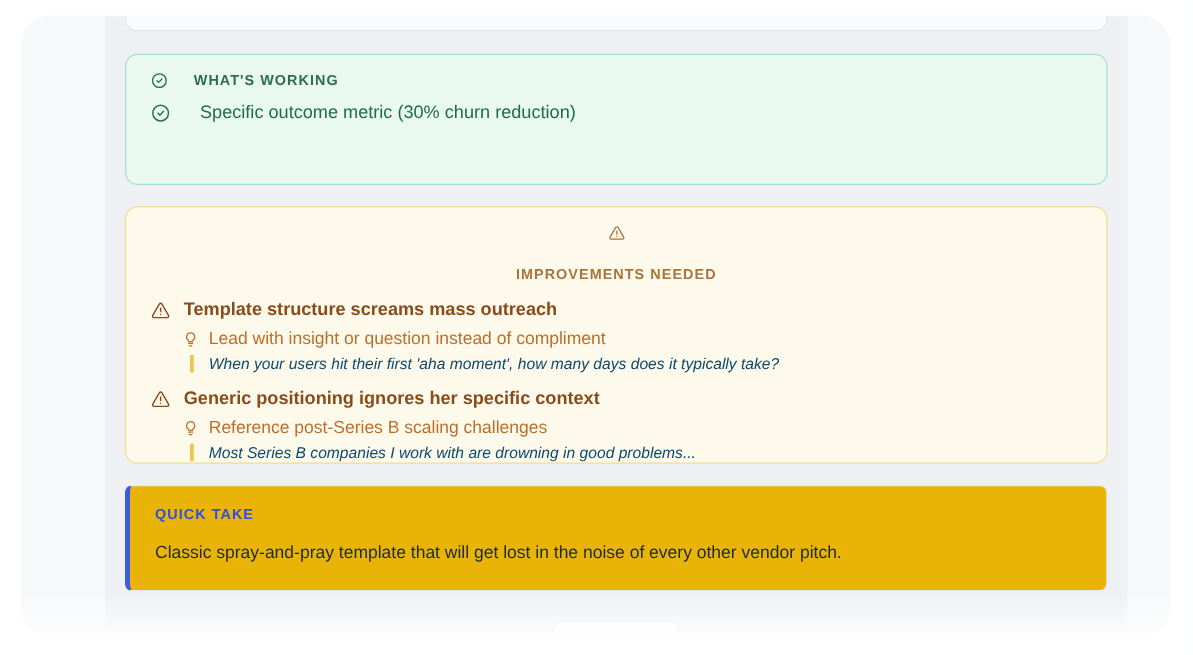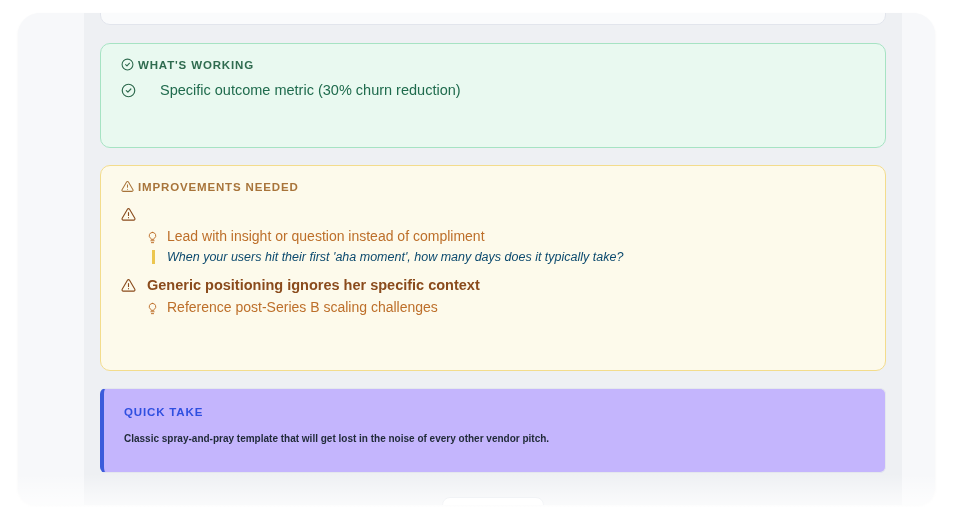"WHAT'S WORKING" .section-head { gap: 4px -> 21px }
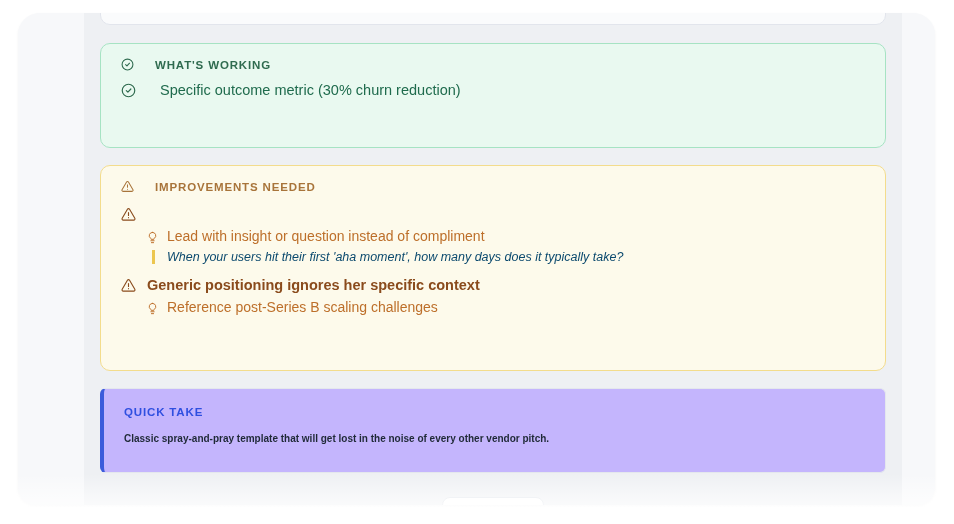"IMPROVEMENTS NEEDED" .head-improve { flex-direction: none -> column }
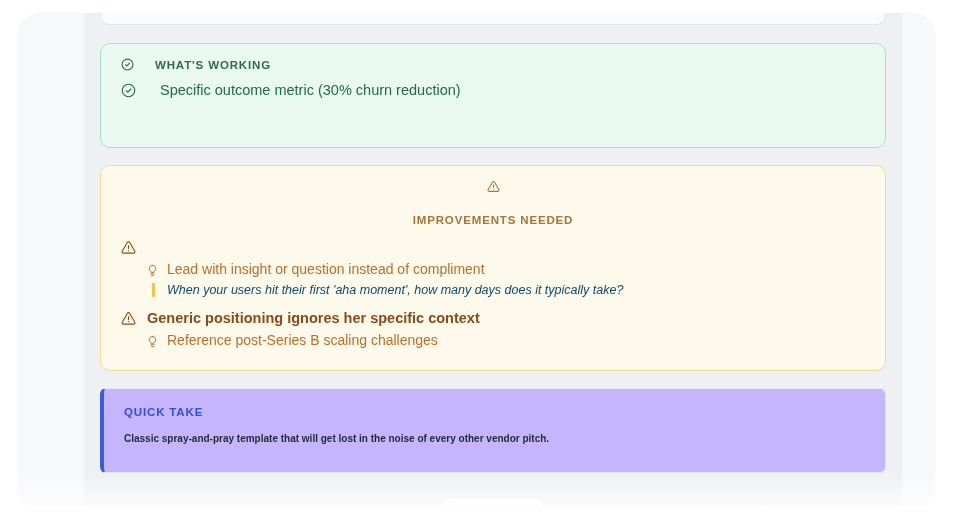"Template structure screams mass outreach" span { html: none -> <span>Template structure screams mass outreach</span> }
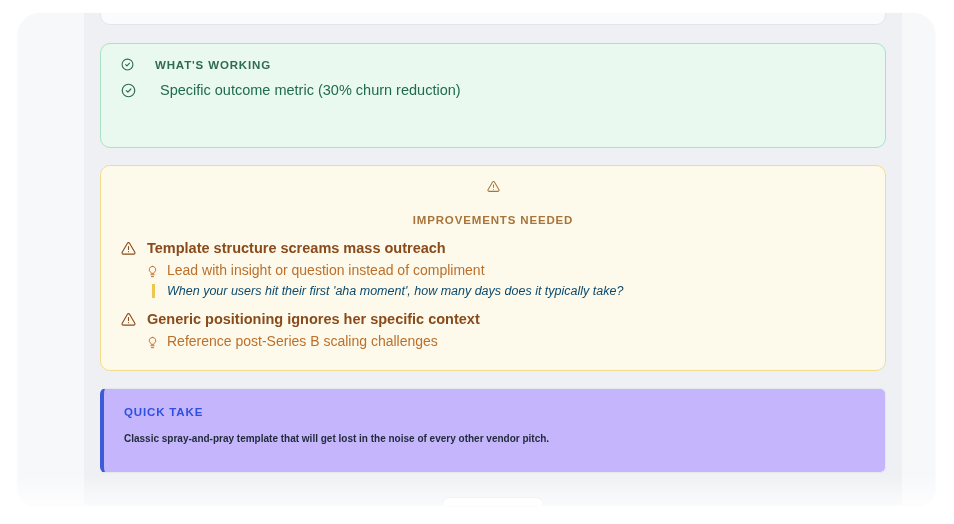"Most Series B companies I" div.imp-example { html: none -> <div>Most Series B companies I work with are drowning in good problems...</div> }
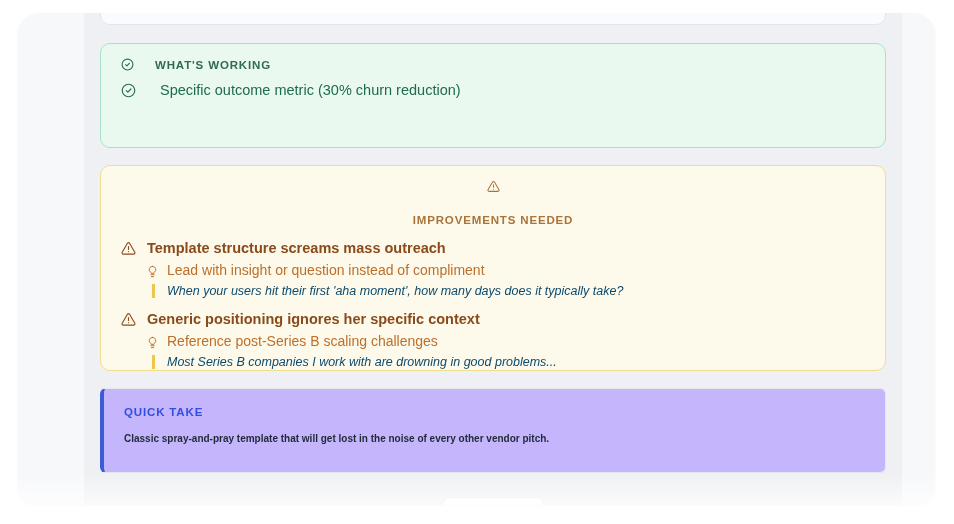"QUICK TAKE" .card-quick { background: #c4b5fd -> #eab308 }
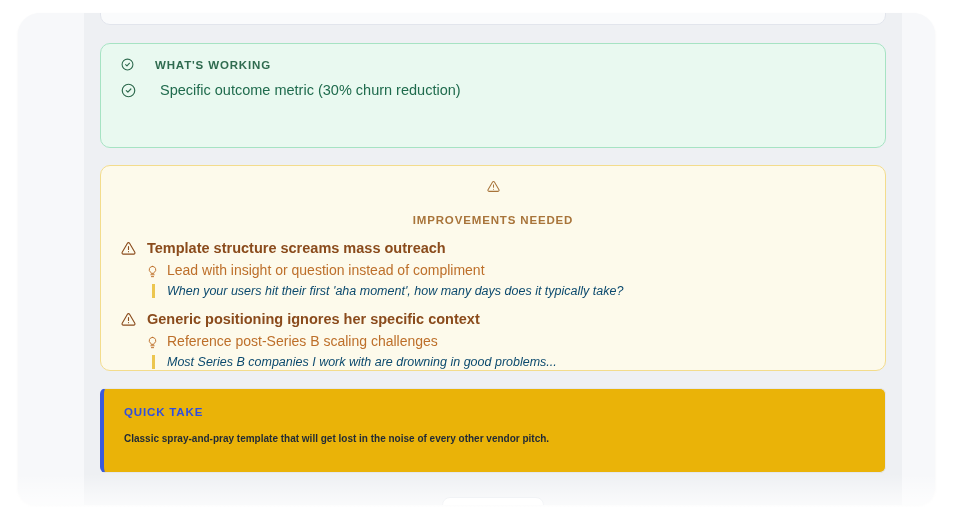"Classic spray-and-pray template that" .quick-body { font-size: 10px -> 14px; font-weight: bold -> none }
